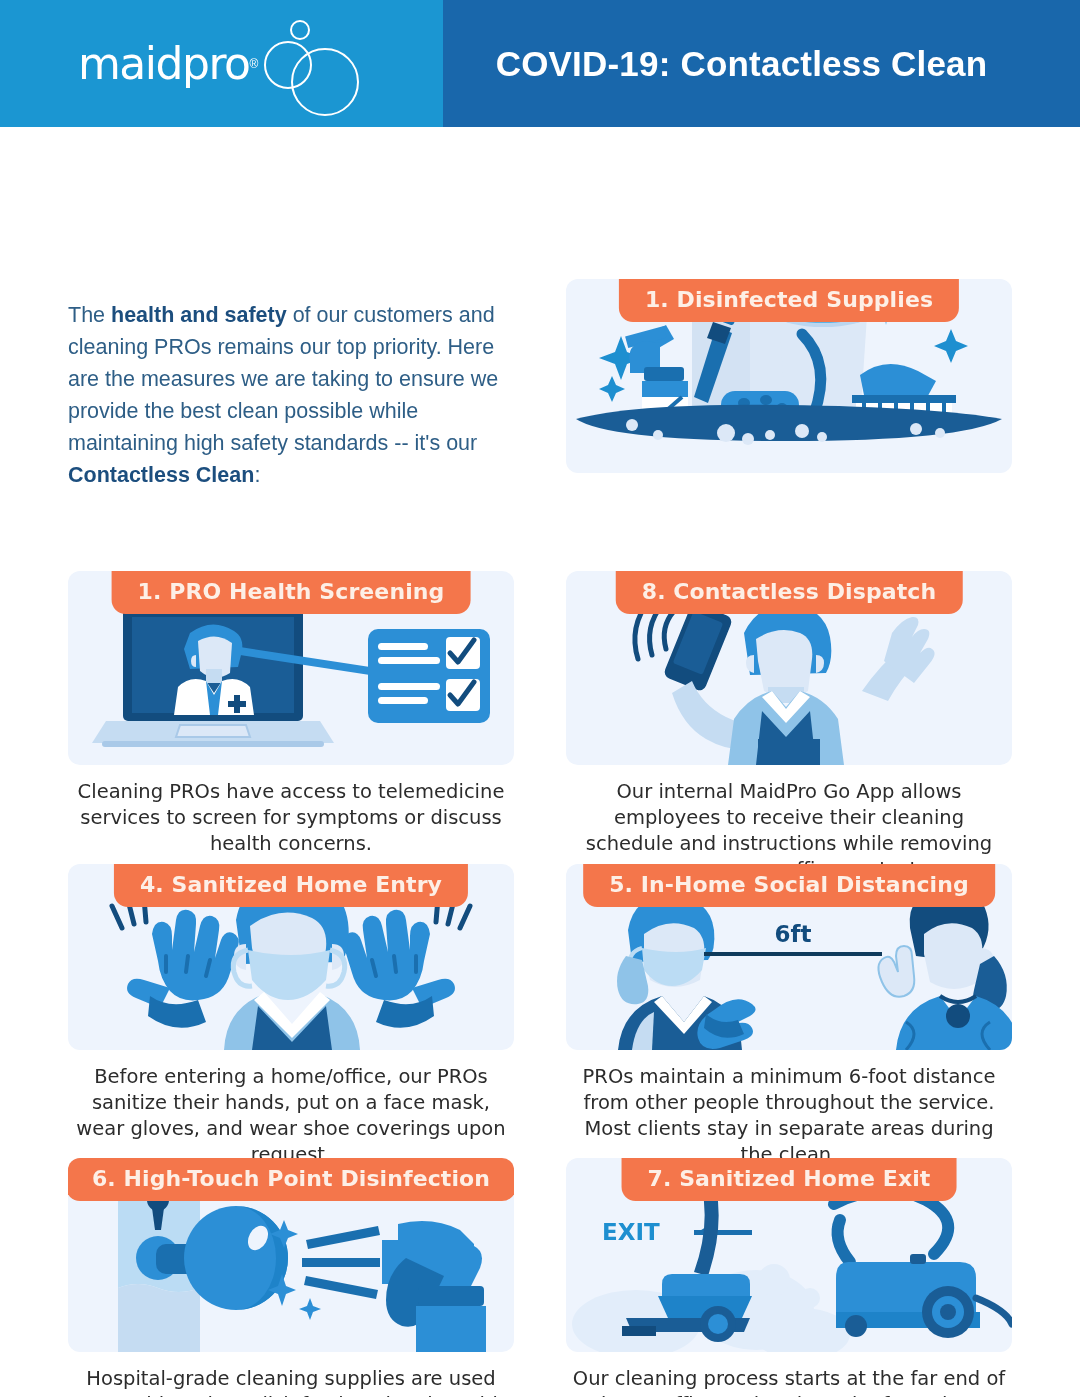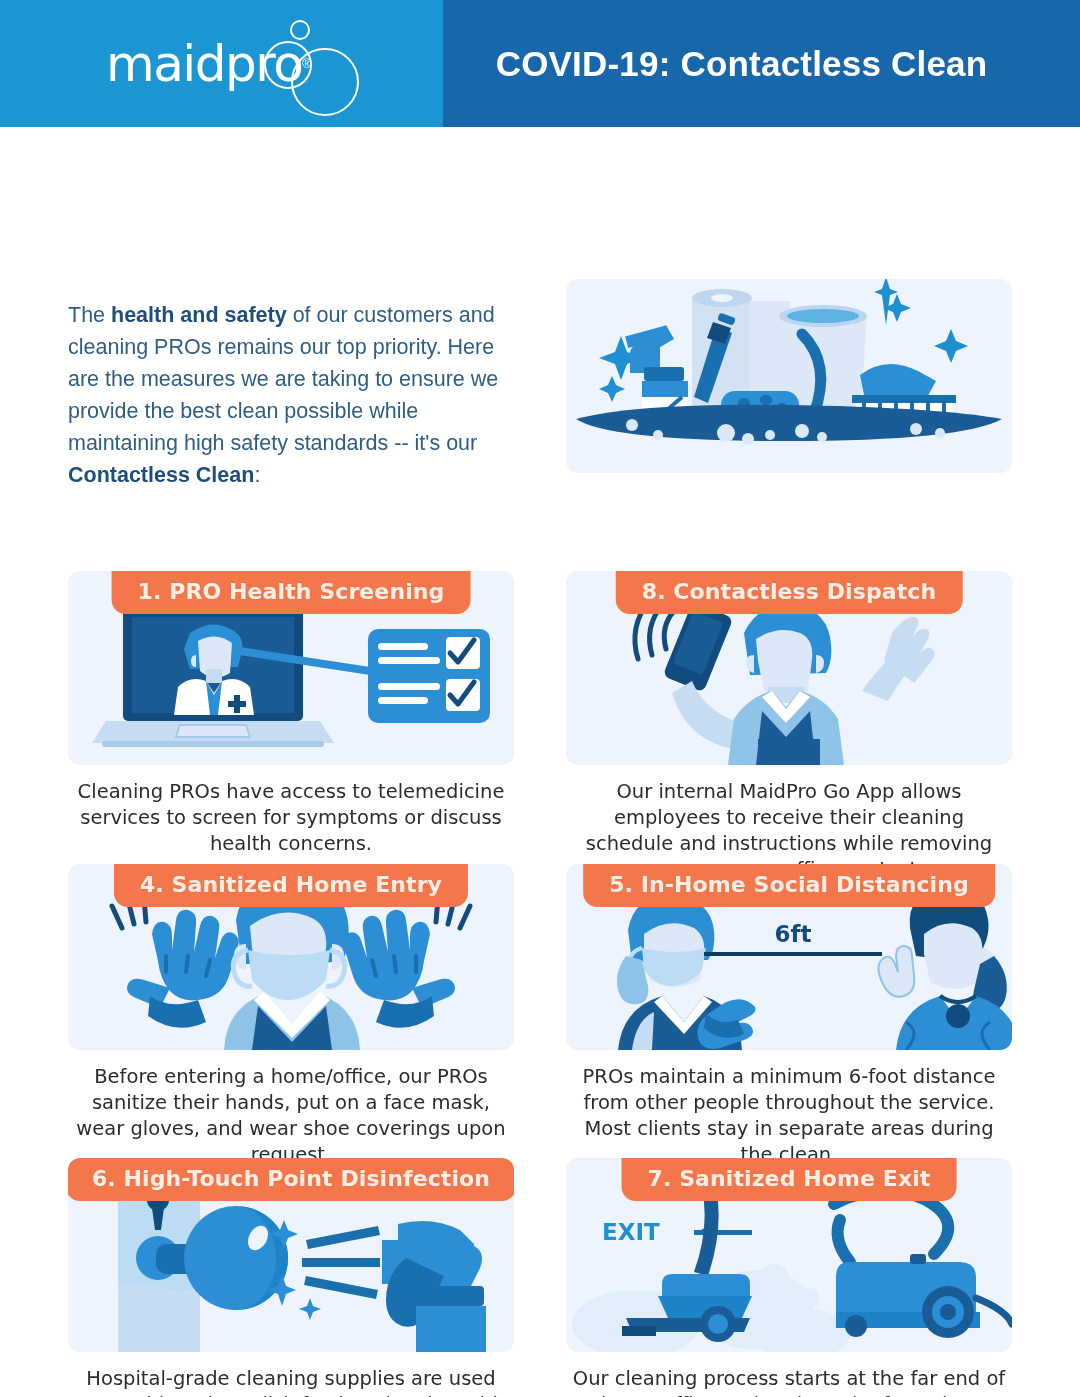"maidpro" .logo-word { font-size: 50px -> 44px; margin-left: 28px -> none }
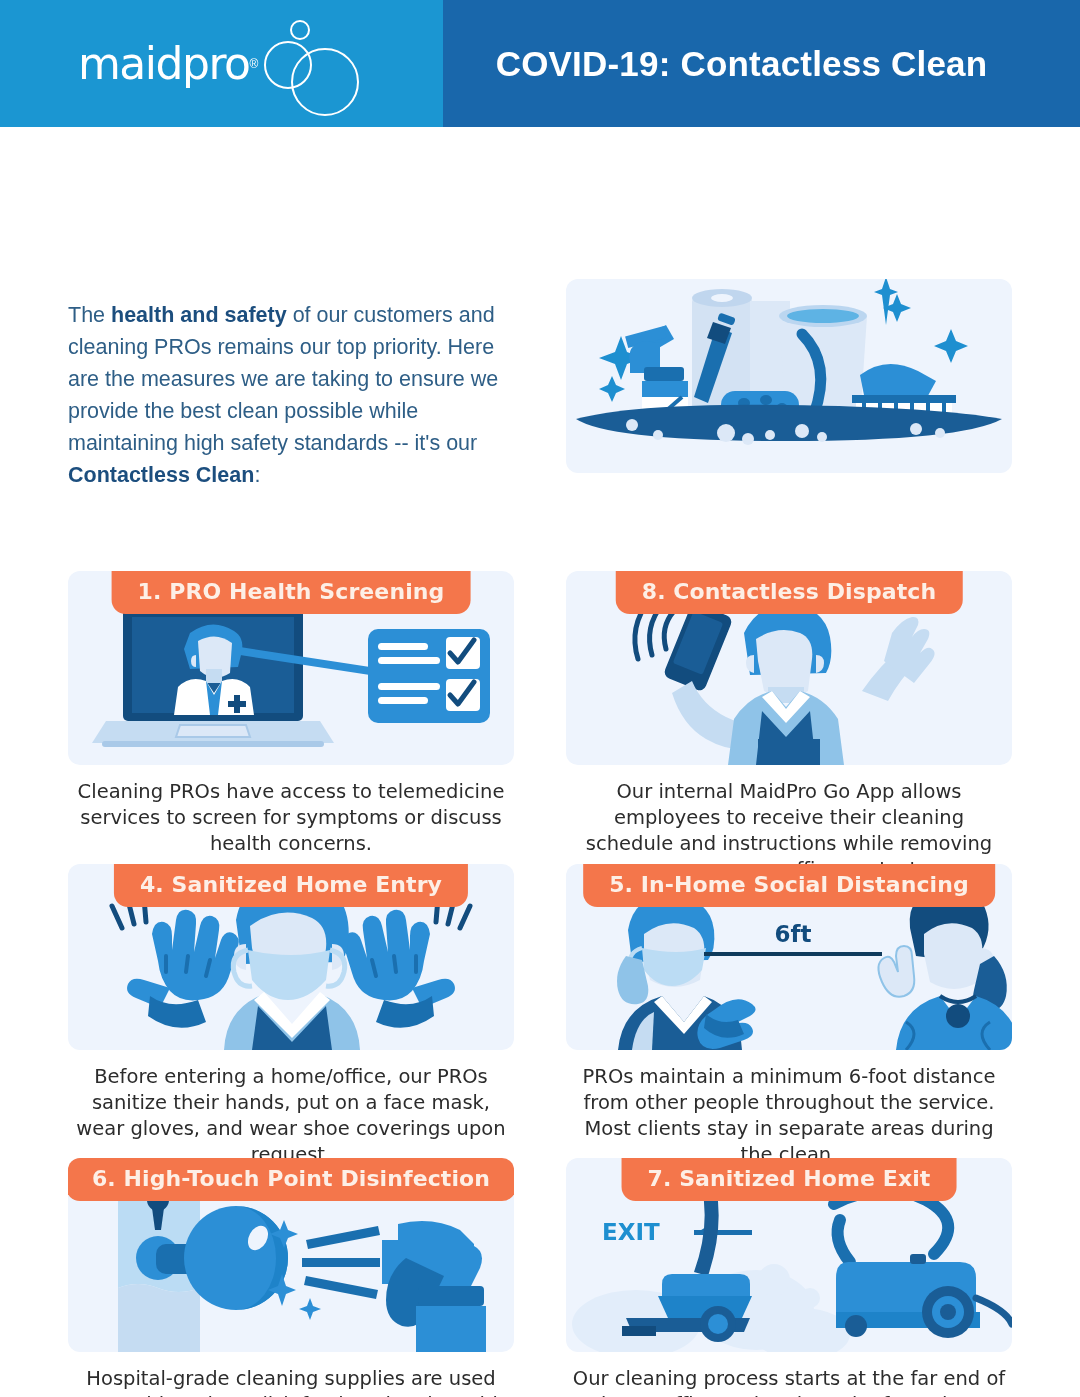"1. Disinfected Supplies" div.banner { html: none -> <div>1. Disinfected Supplies</div> }
